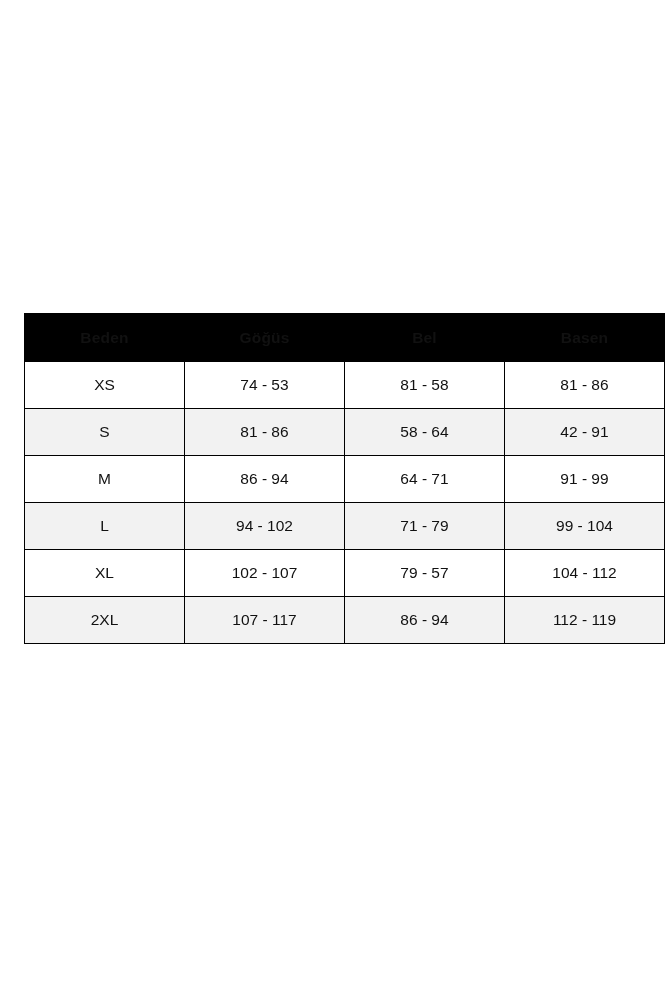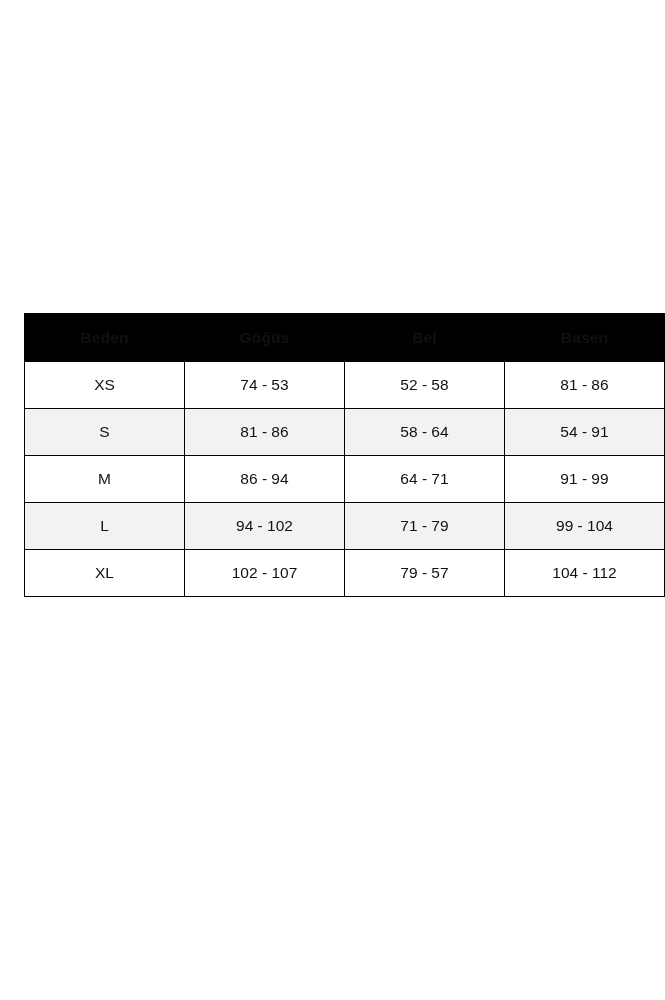"52 - 58" td { text: 52 -> 81 }
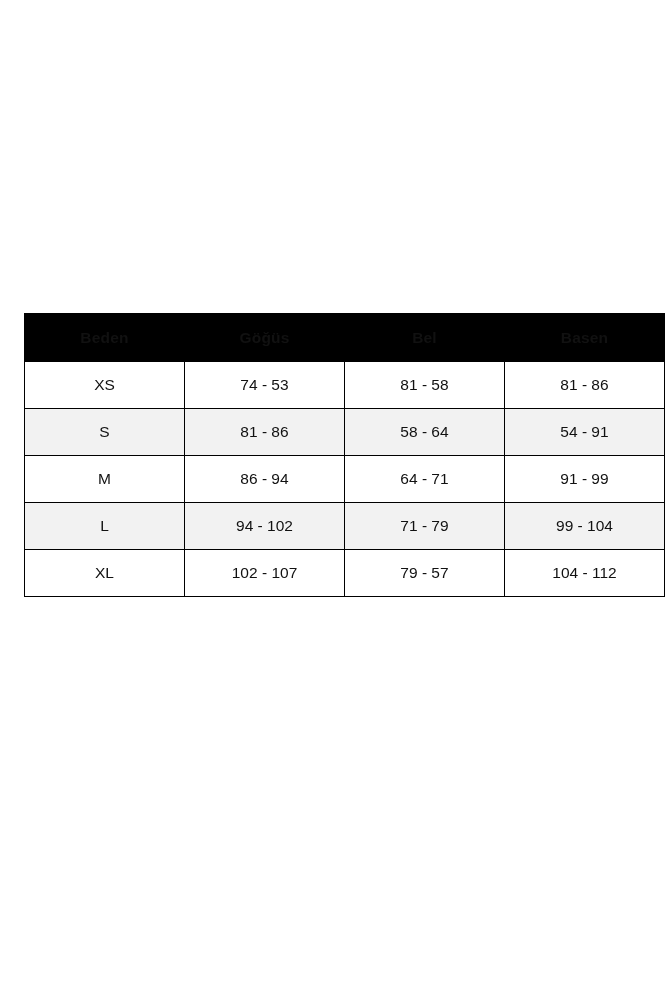"54 - 91" td { text: 54 -> 42 }
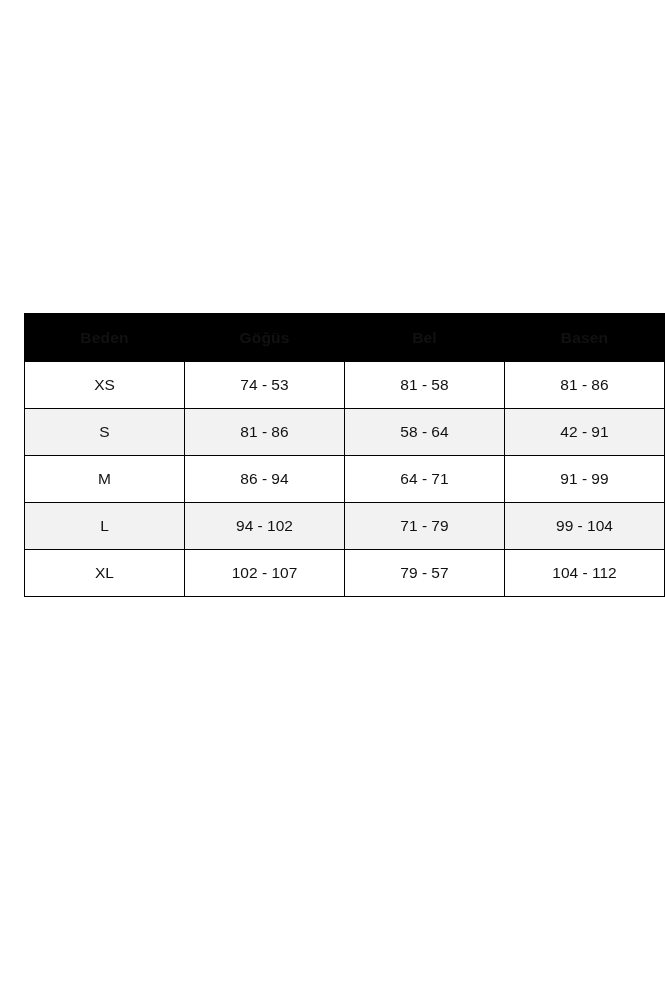"2XL" tr.even { html: none -> <tr> <td>2XL</td> <td>107 - 117</td> <td>86 - 94</td> <td>112 - 119</td> </tr> }
